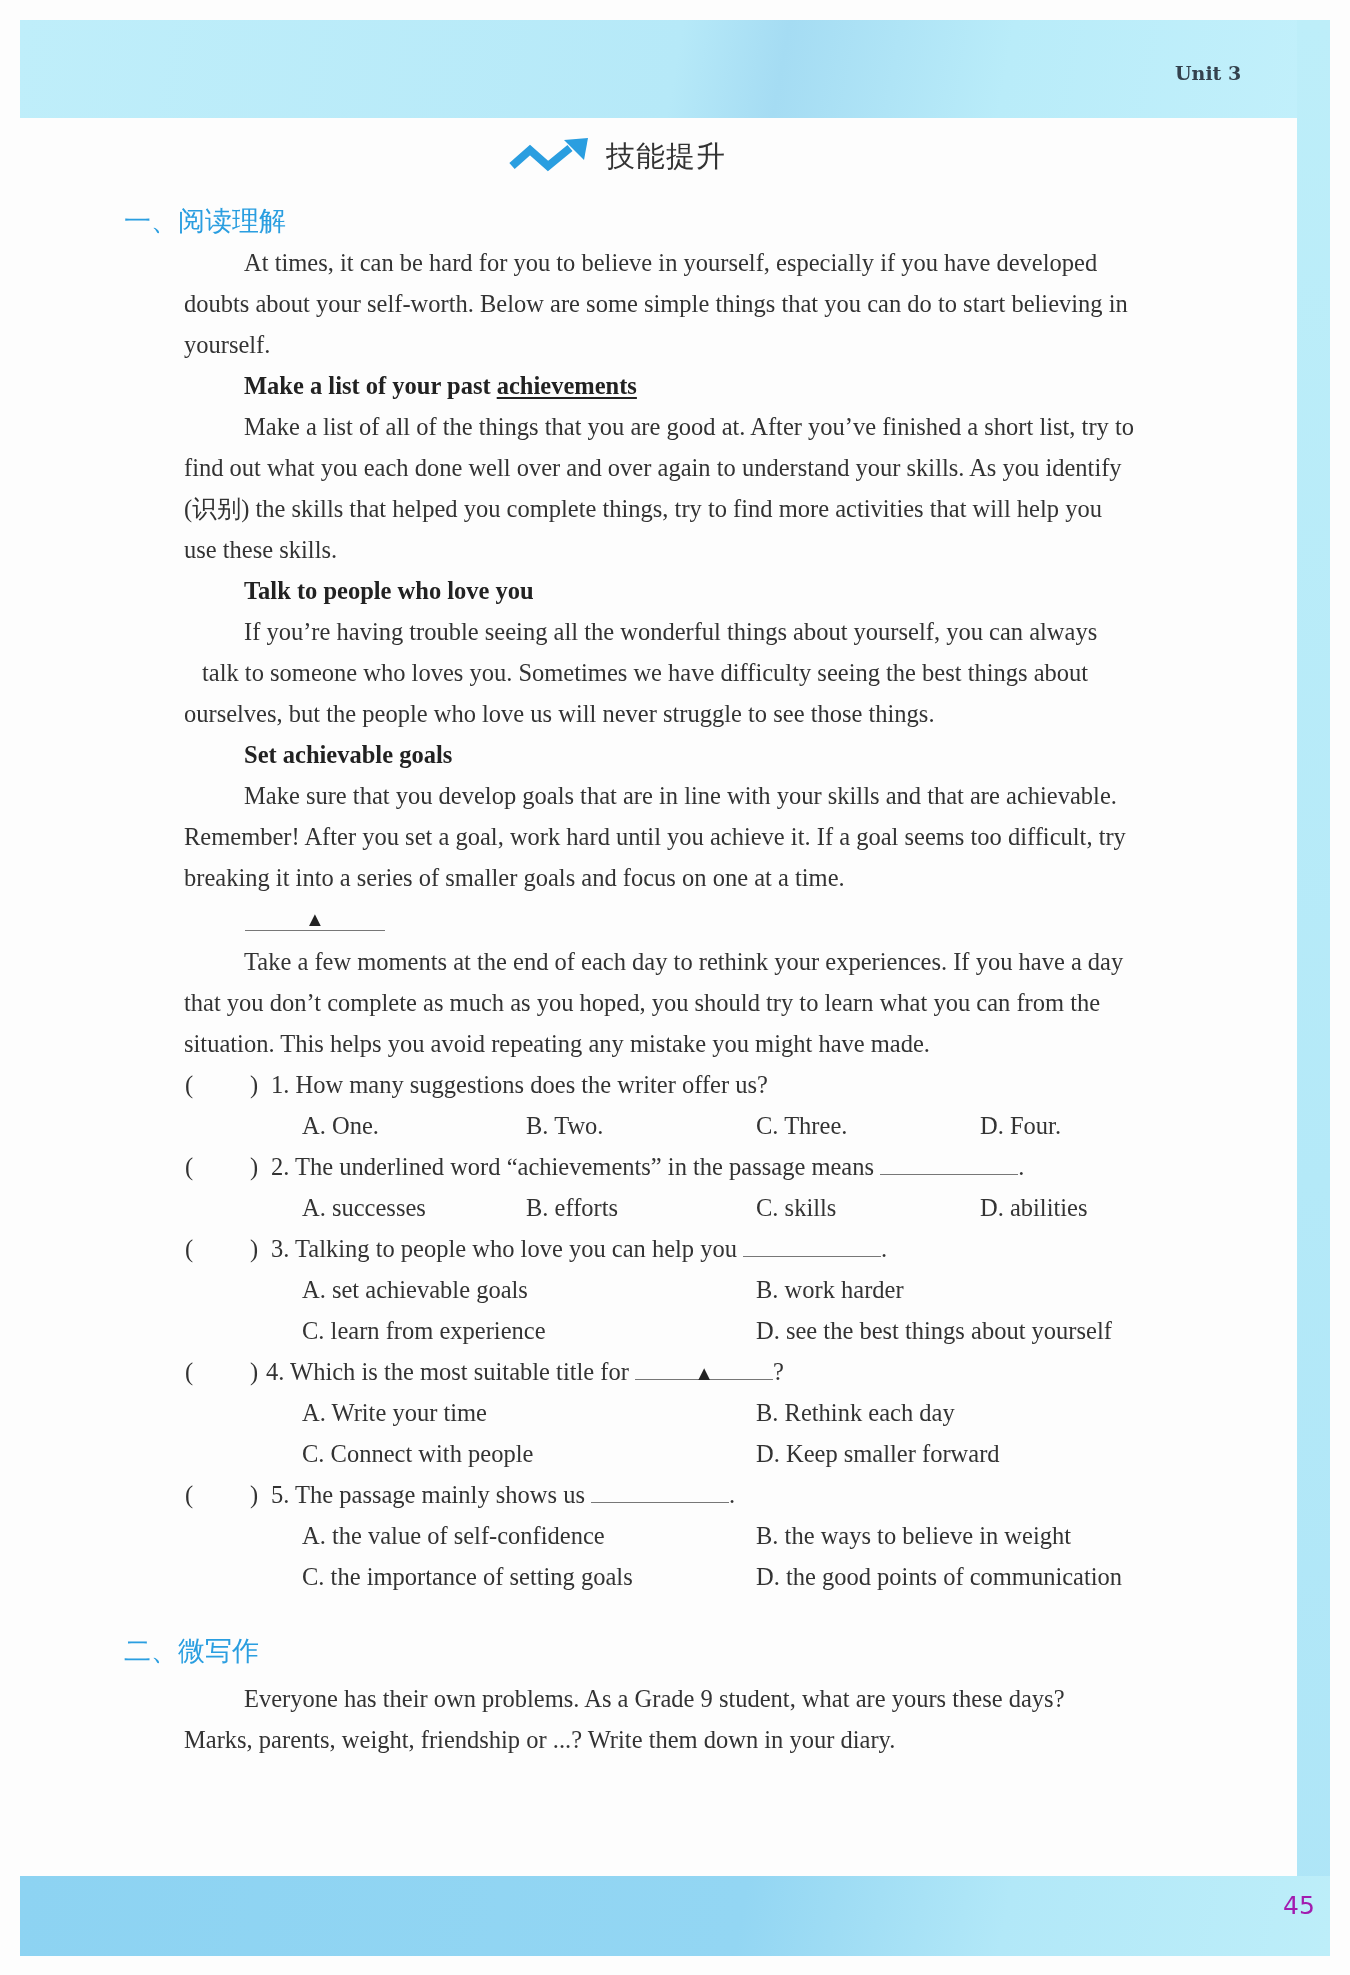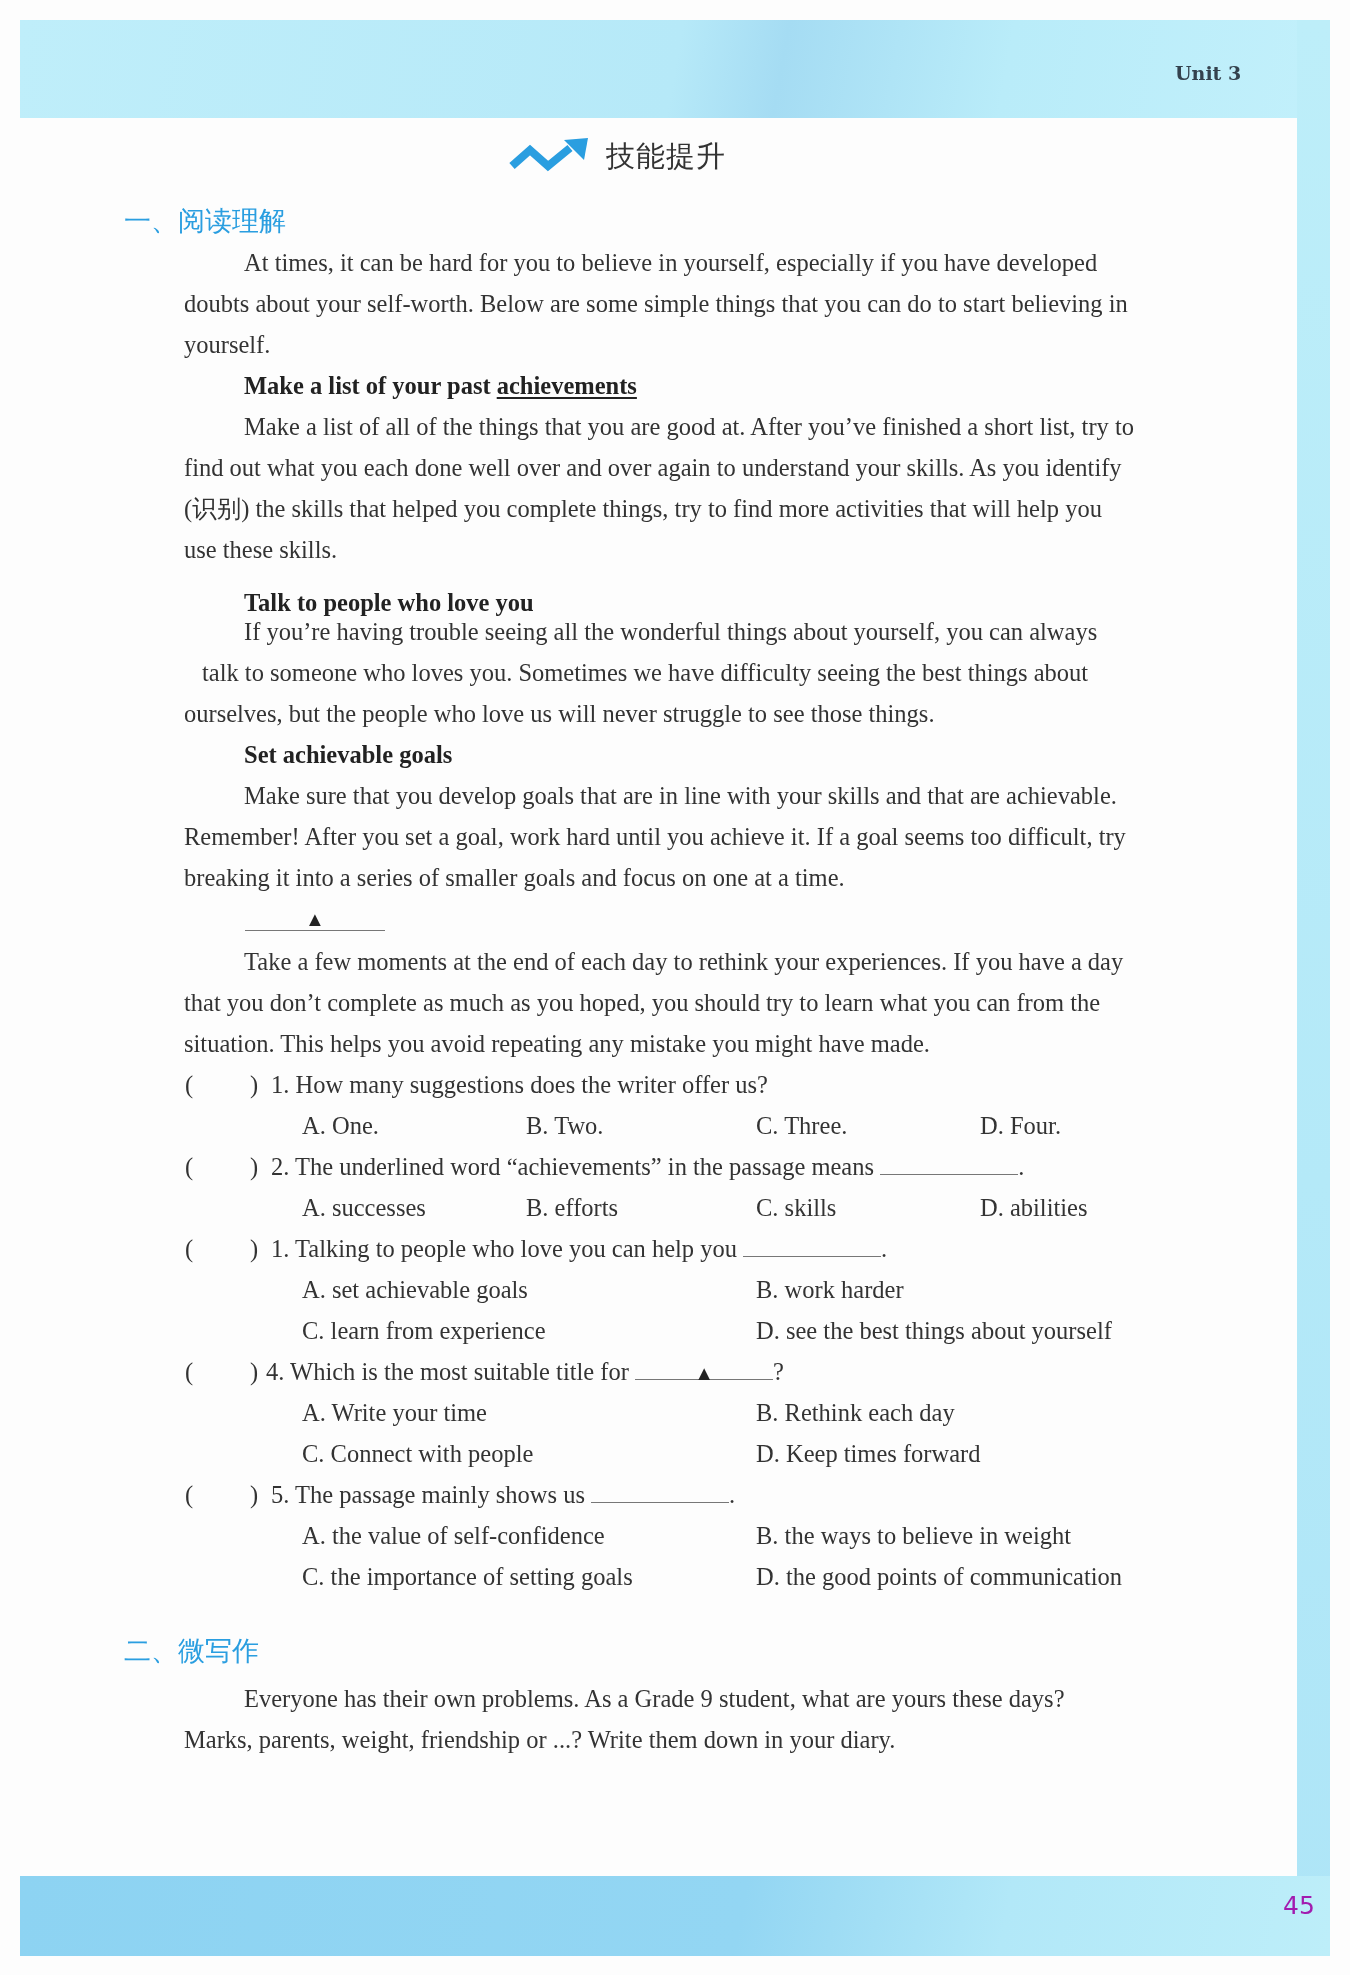"Talk to people who love" div.line { top: 588px -> 576px }
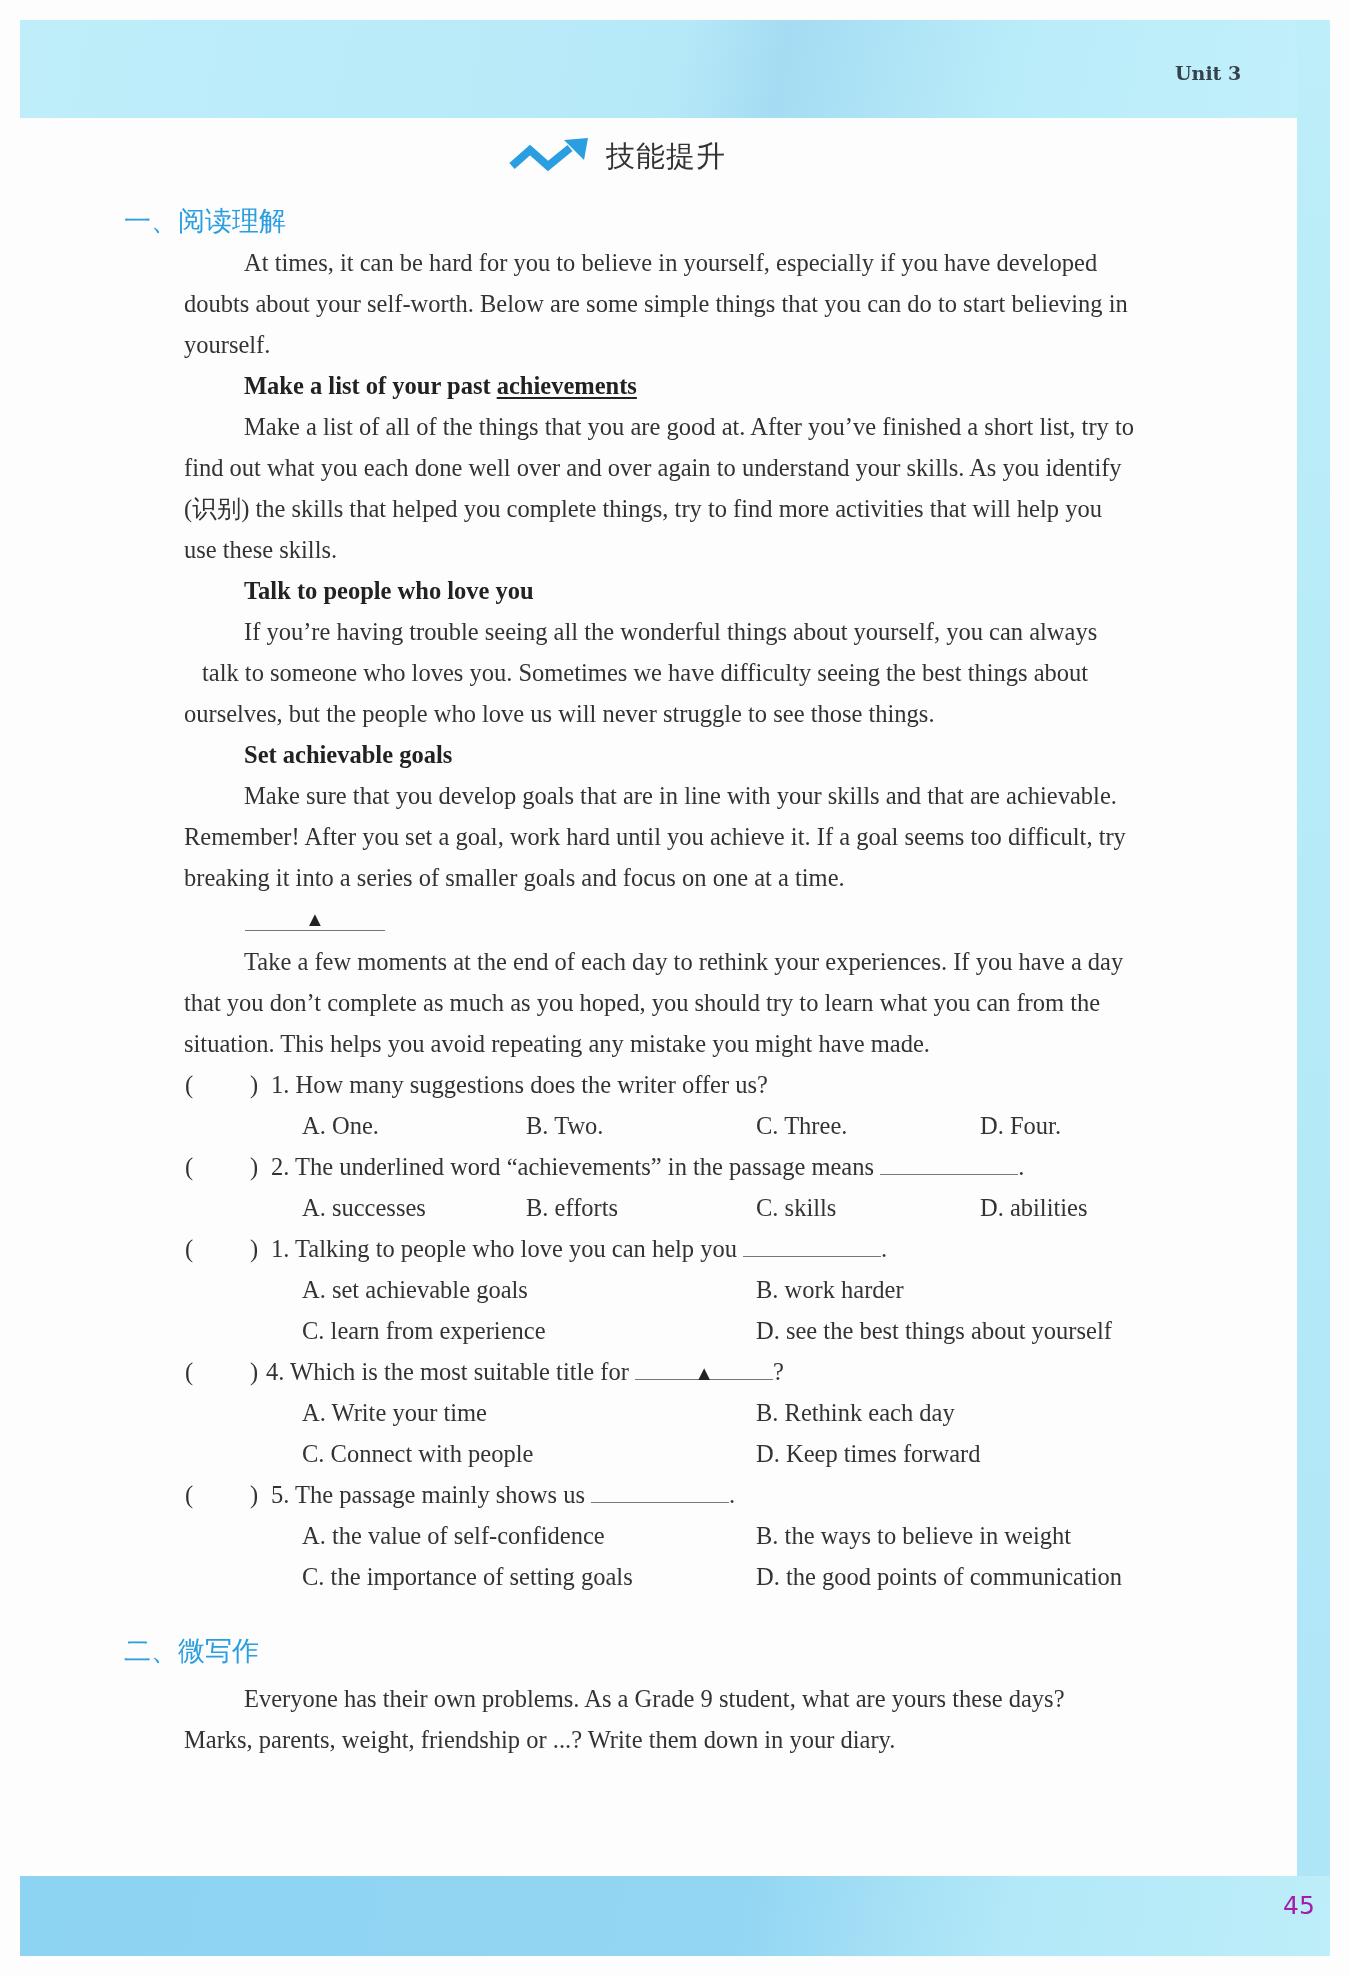"1. Talking to people who" span { text: 1 -> 3 }
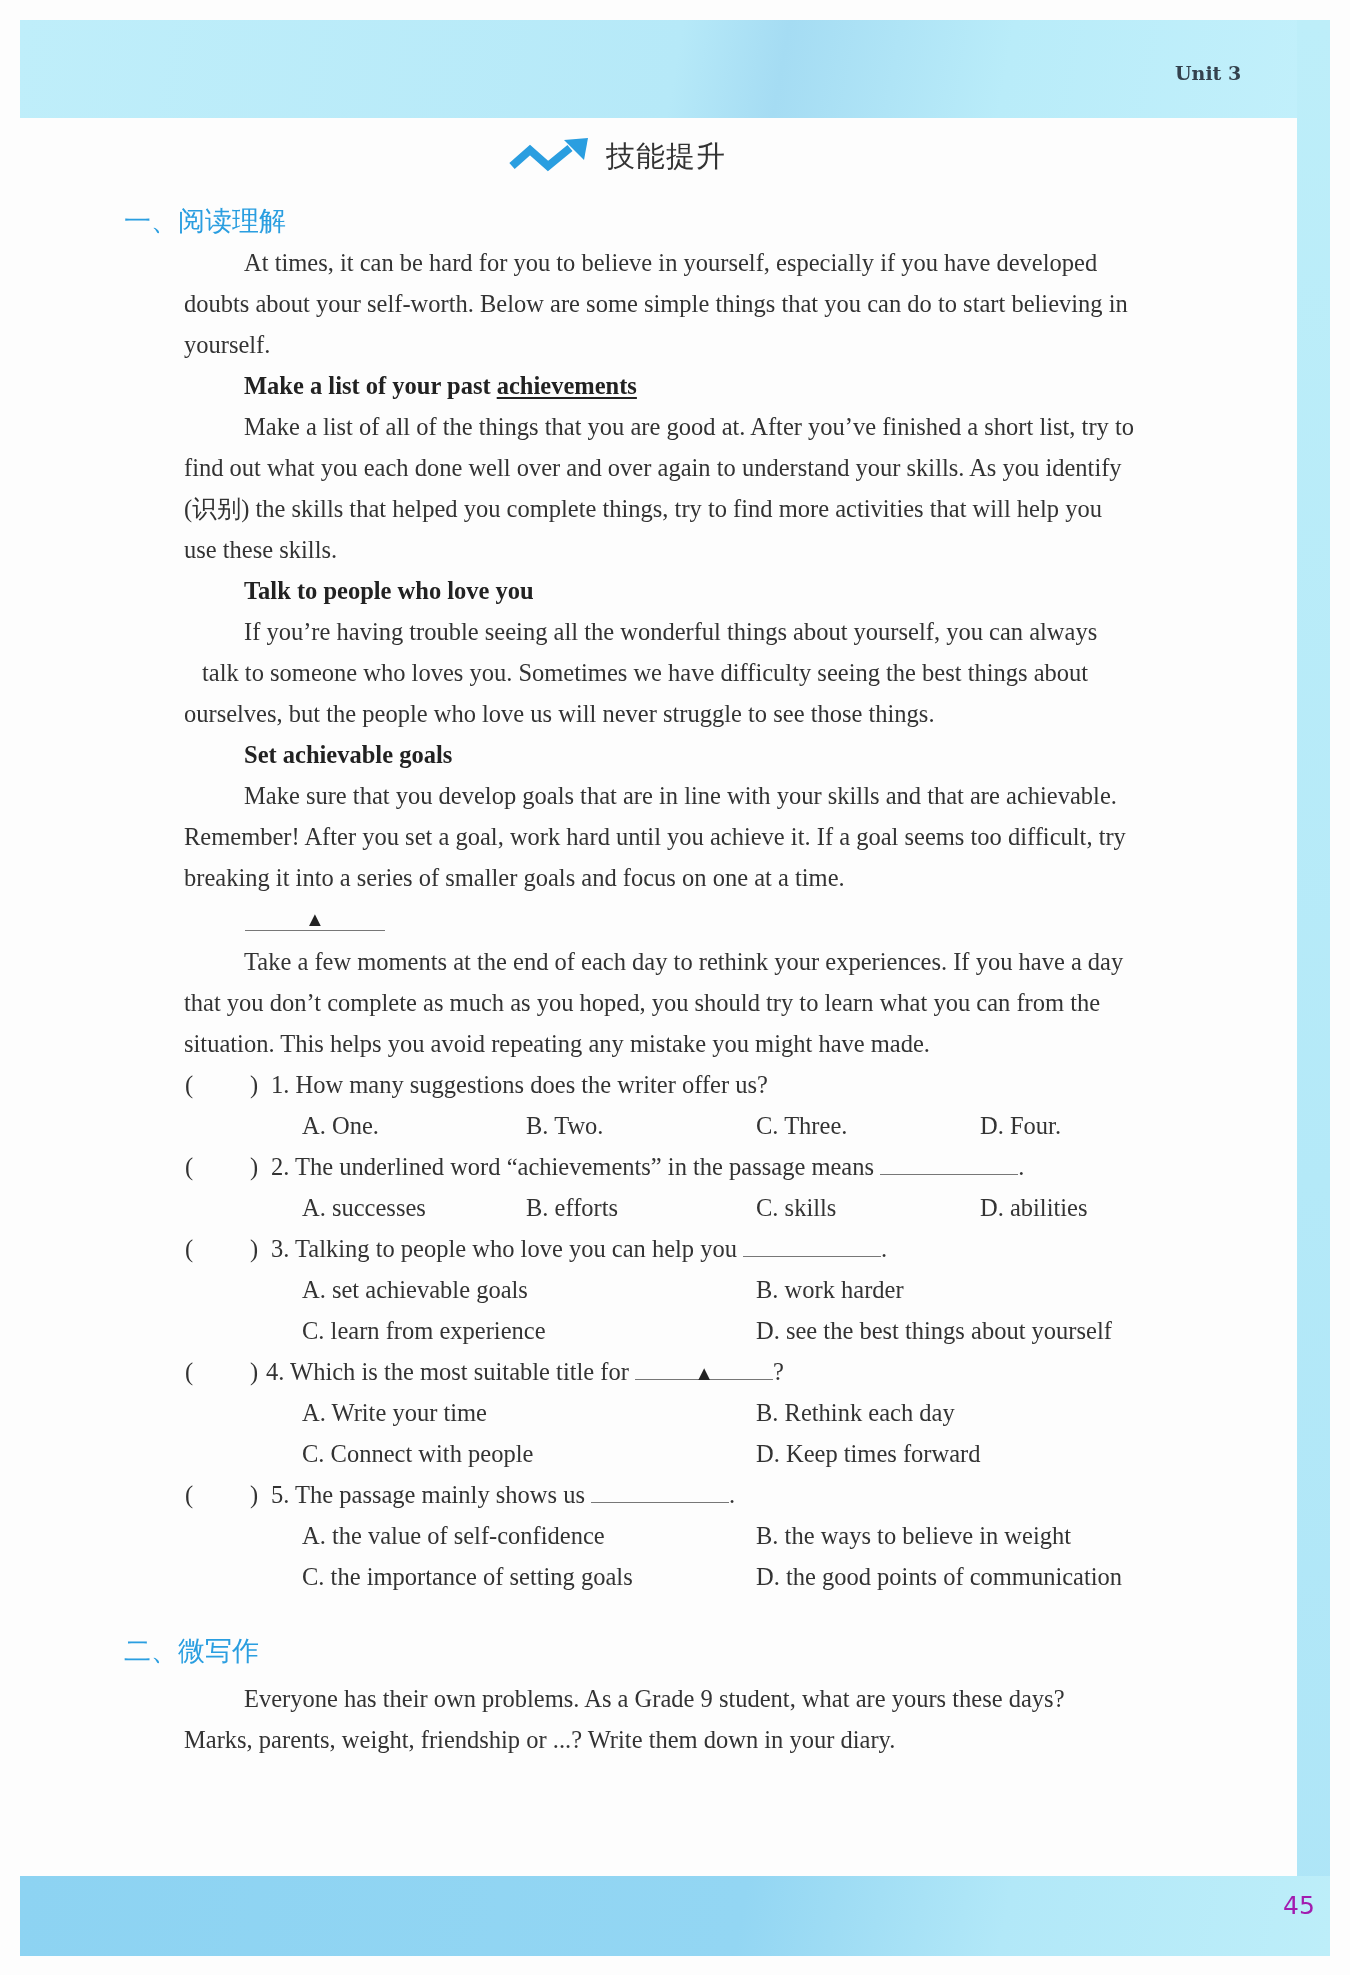"D. Keep times forward" div.line { text: times -> smaller }
